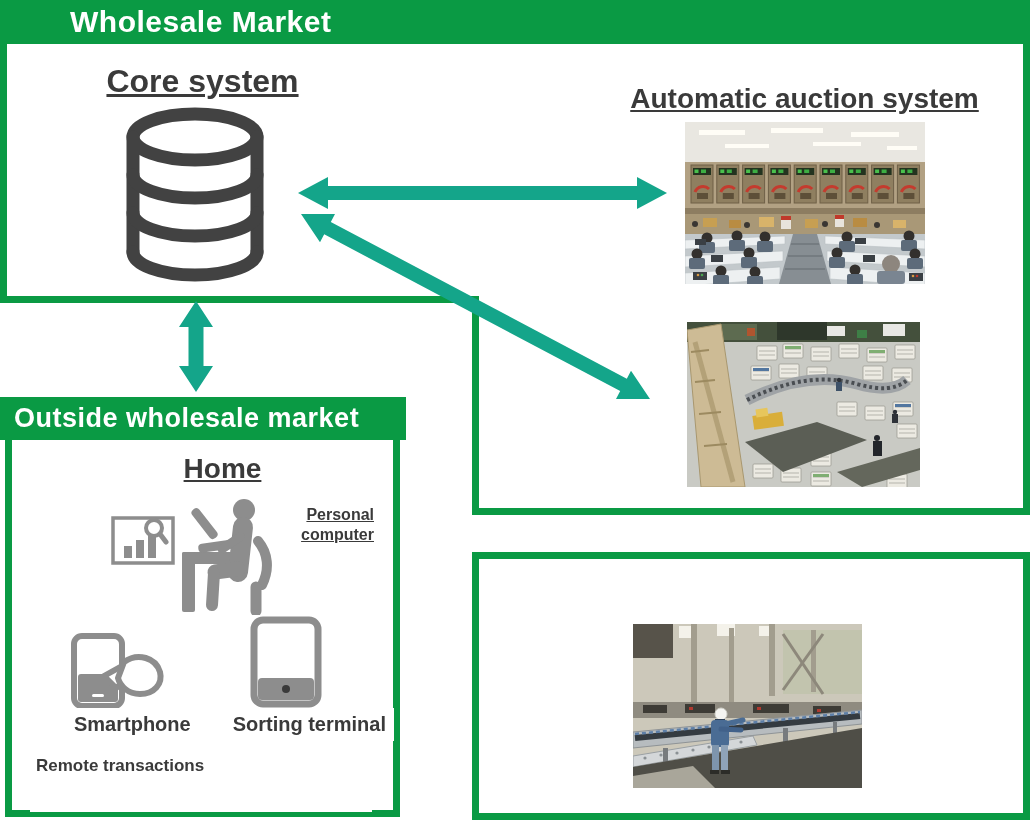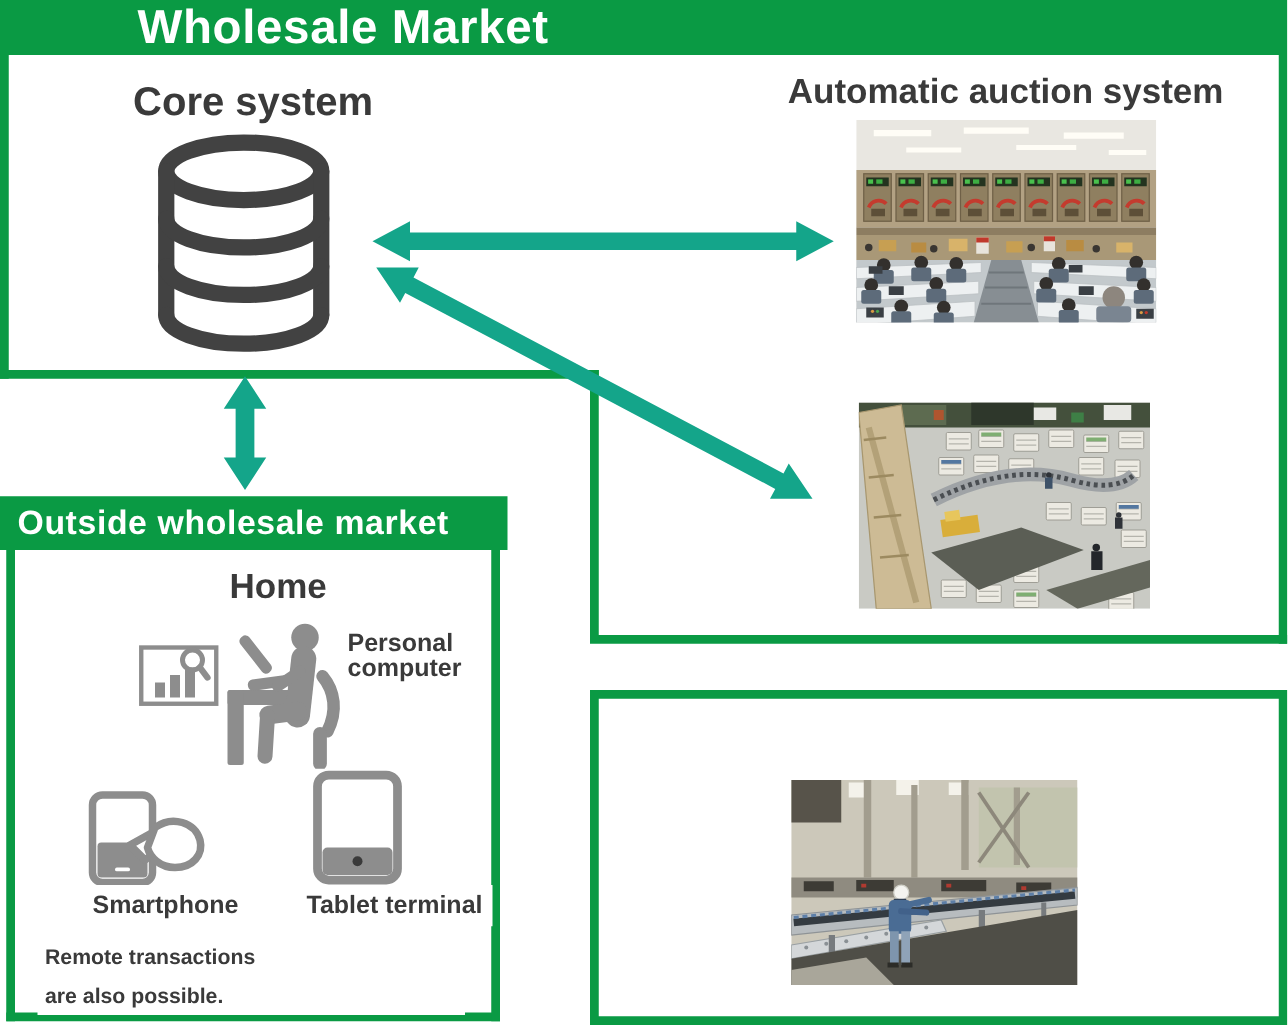"Wholesale Market" div.abs { font-size: 38px -> 30px; margin-left: 40px -> none }
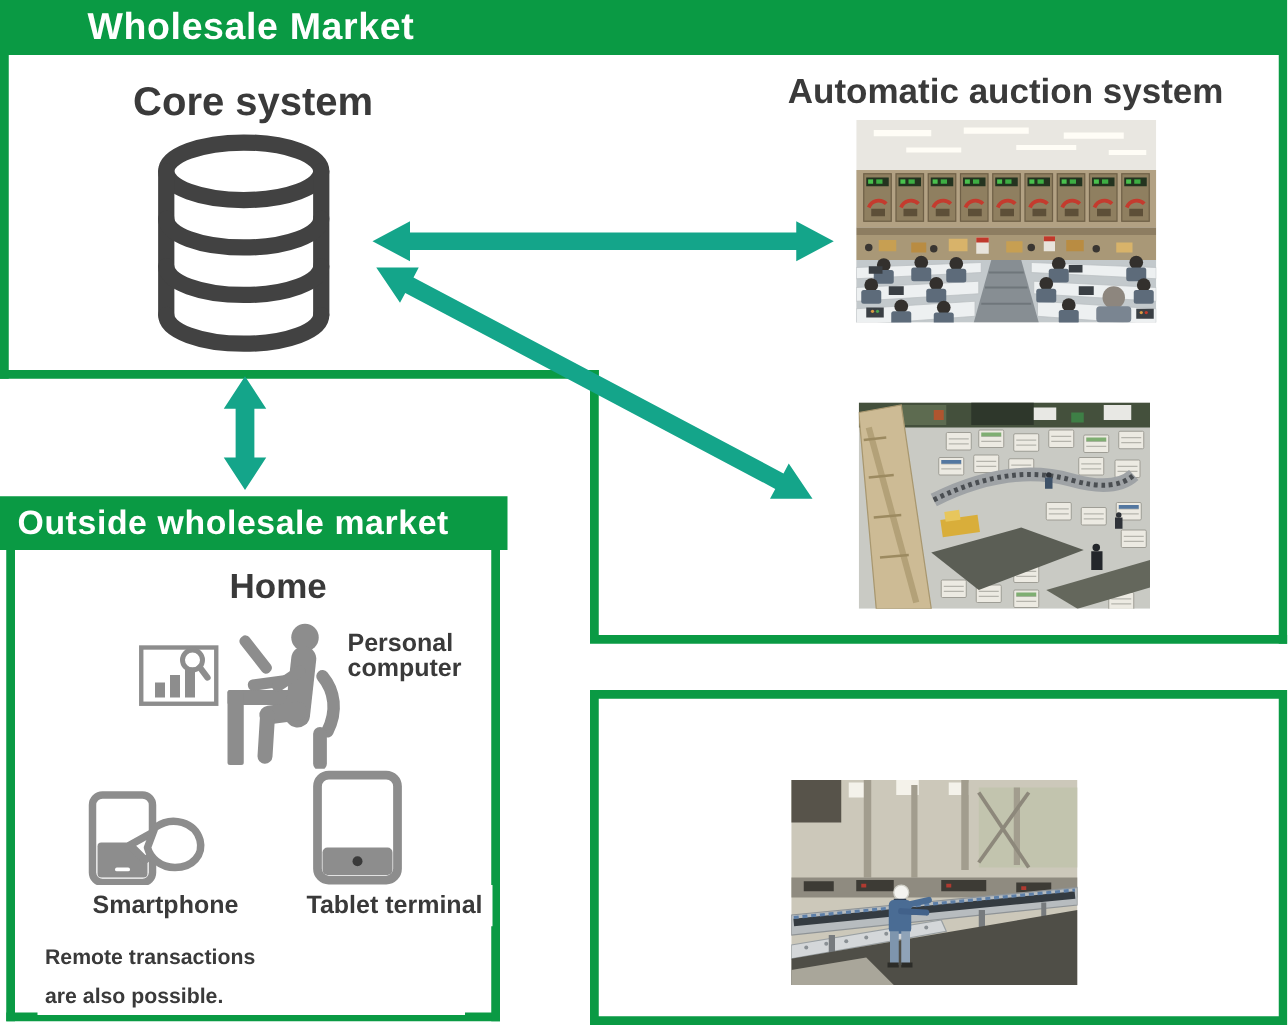"Core system" .whitebox { text-decoration: none -> underline }
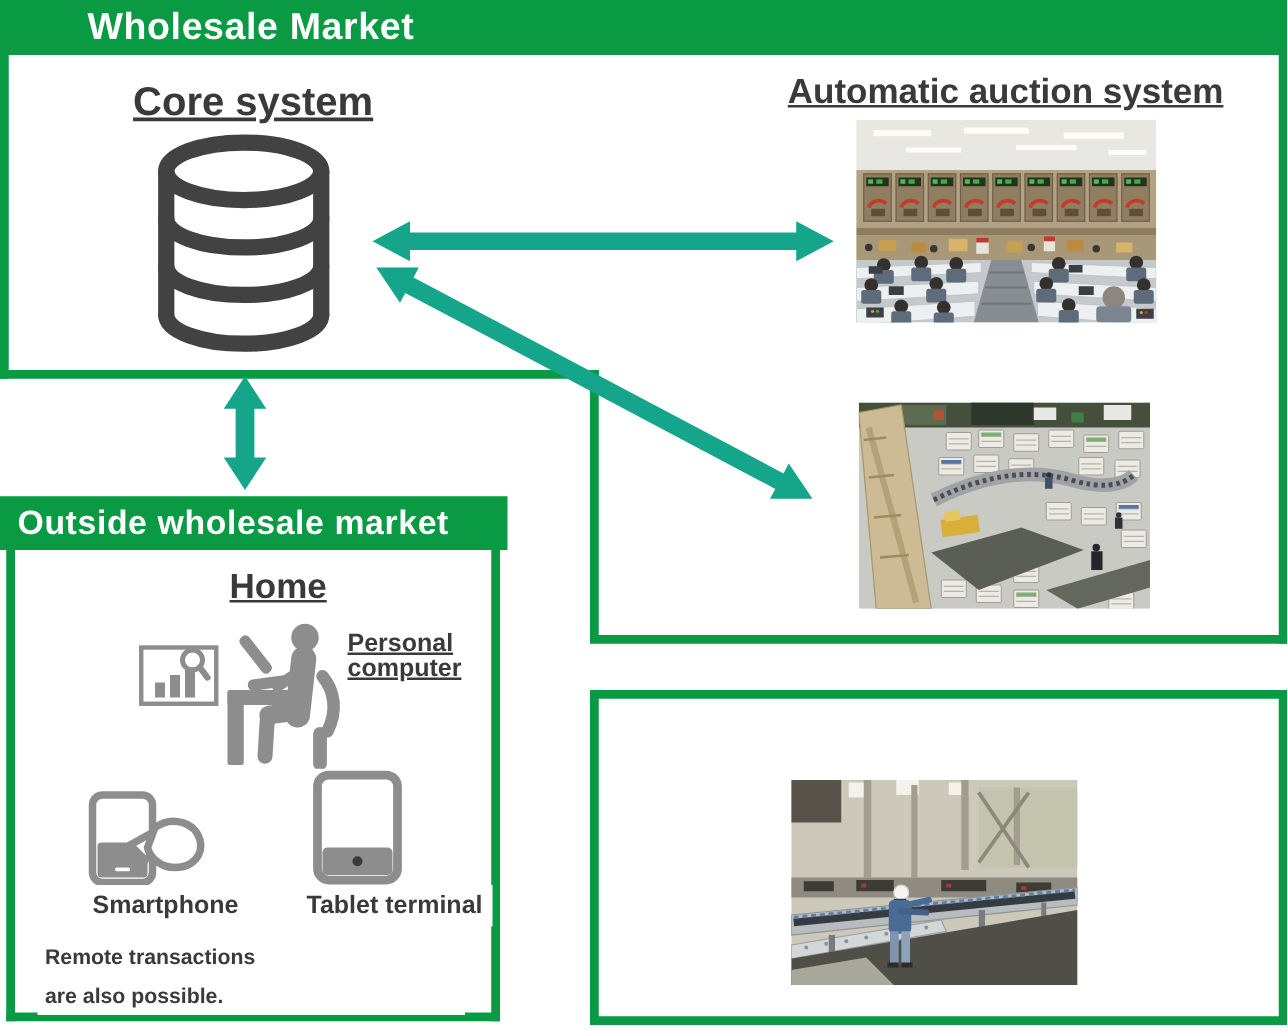"Automatic auction system" div.abs { top: 48px -> 74px }
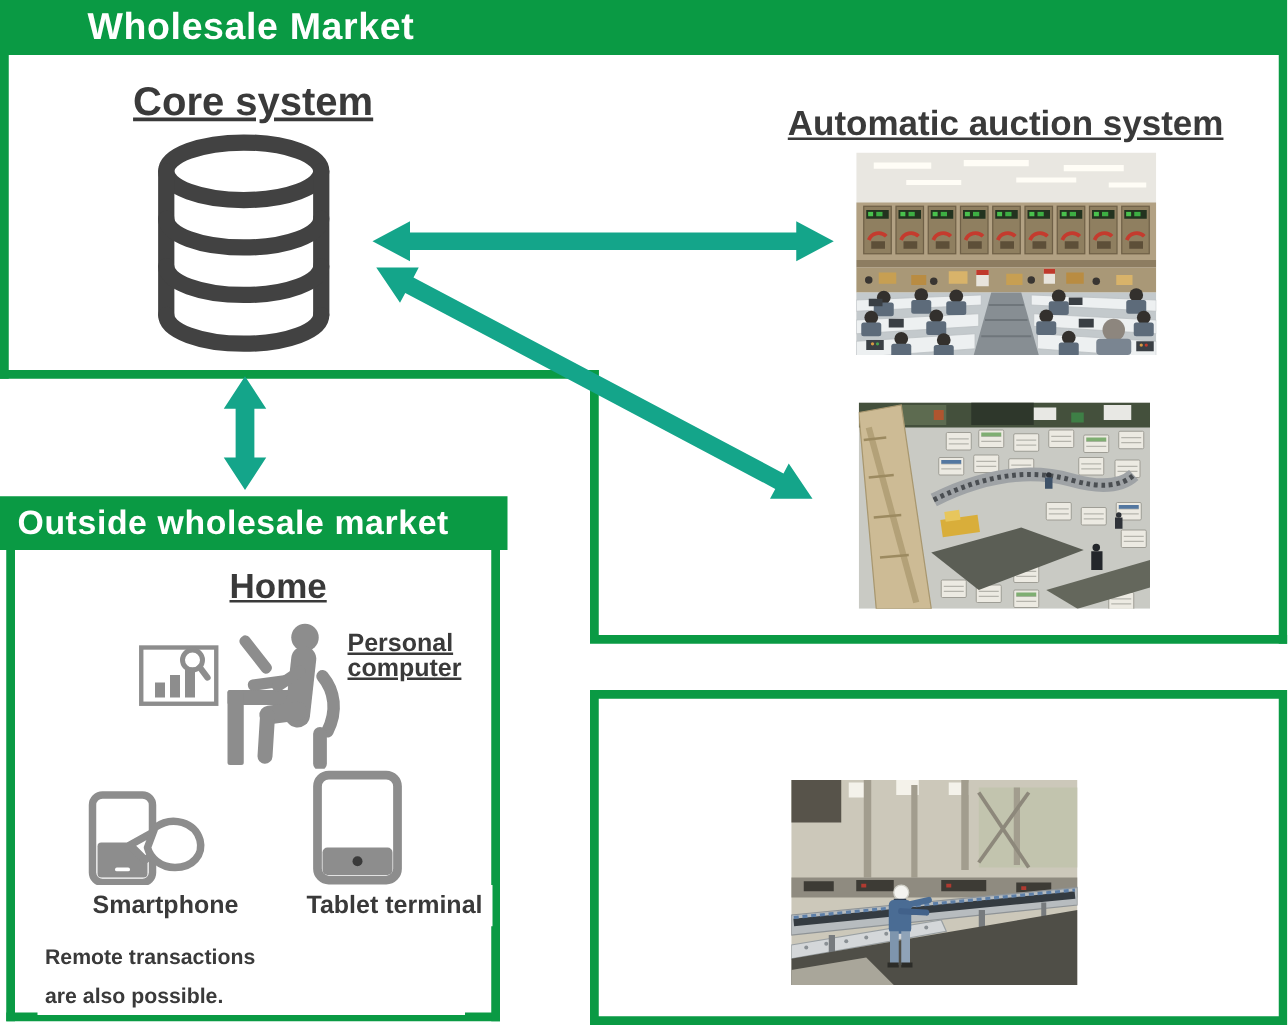"Personal computer" div.abs { font-size: 20px -> 16px; text-align: left -> right }
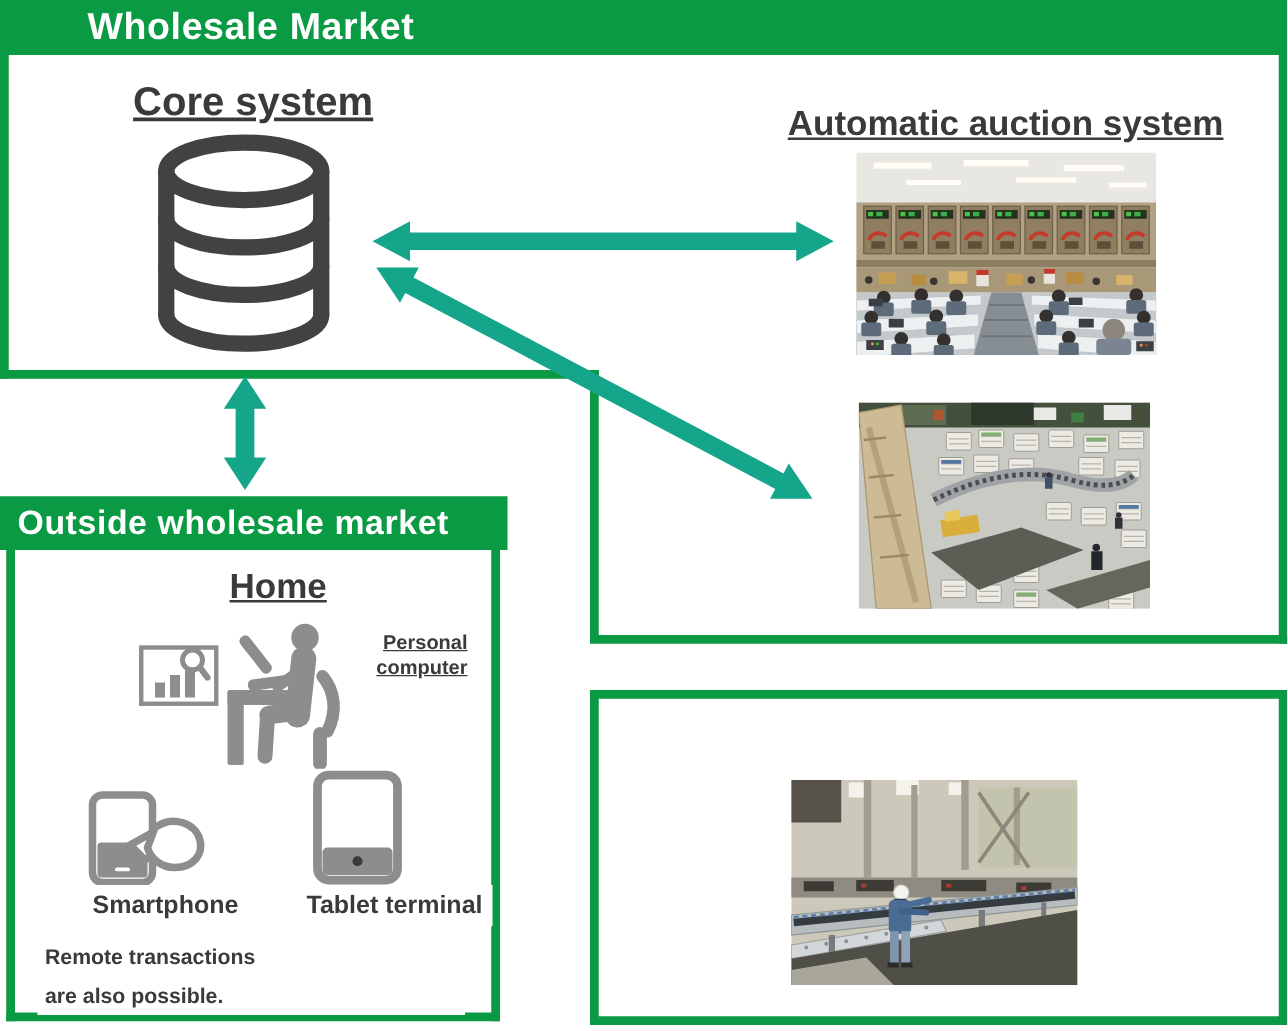"Tablet terminal" span { text: Tablet -> Sorting }
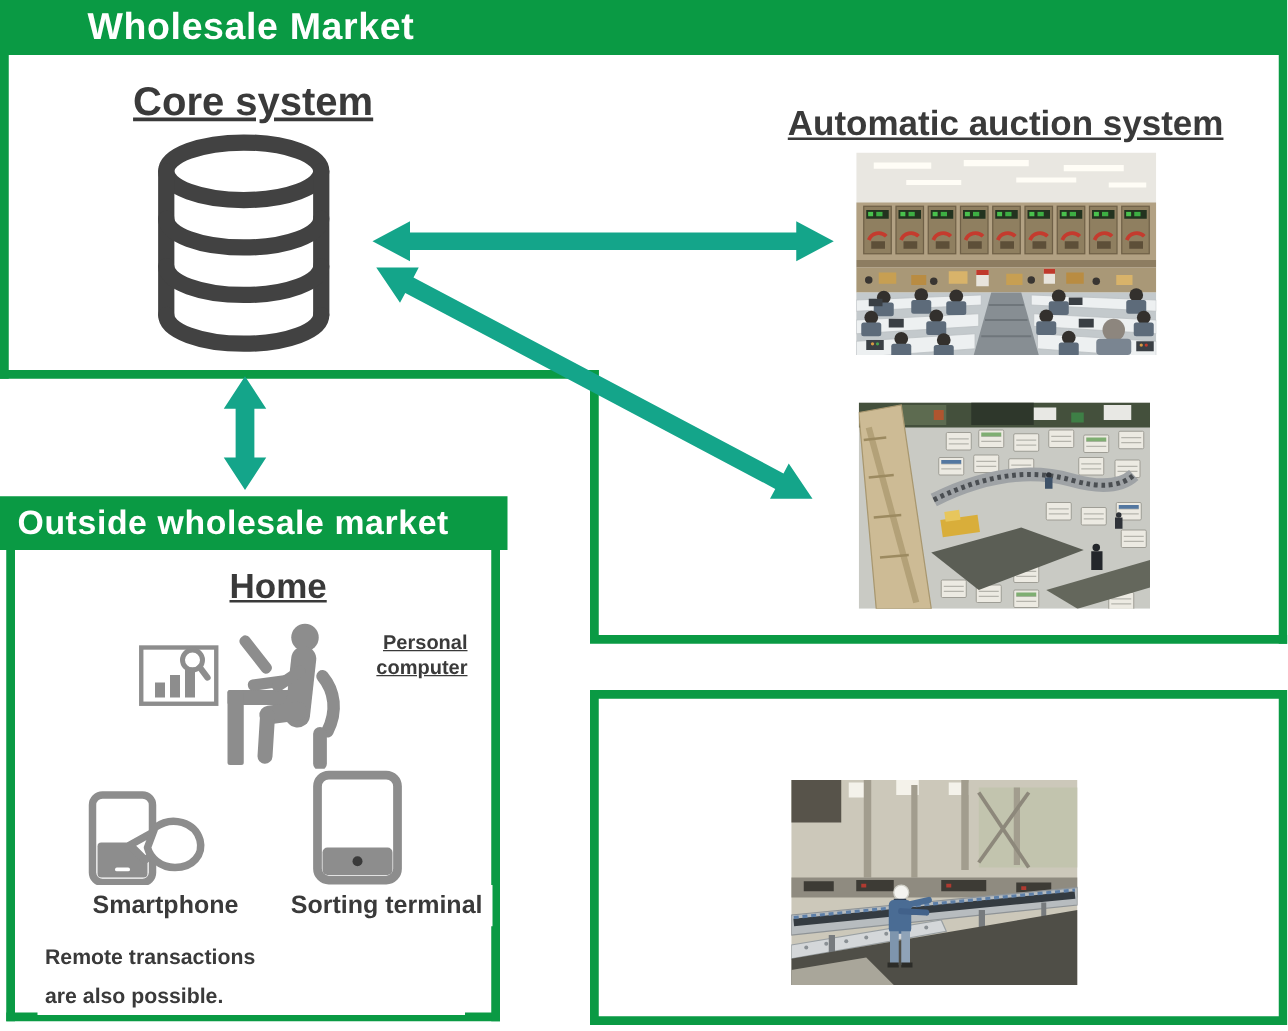"are also possible." span { html: <span>are also possible.</span> -> none }
